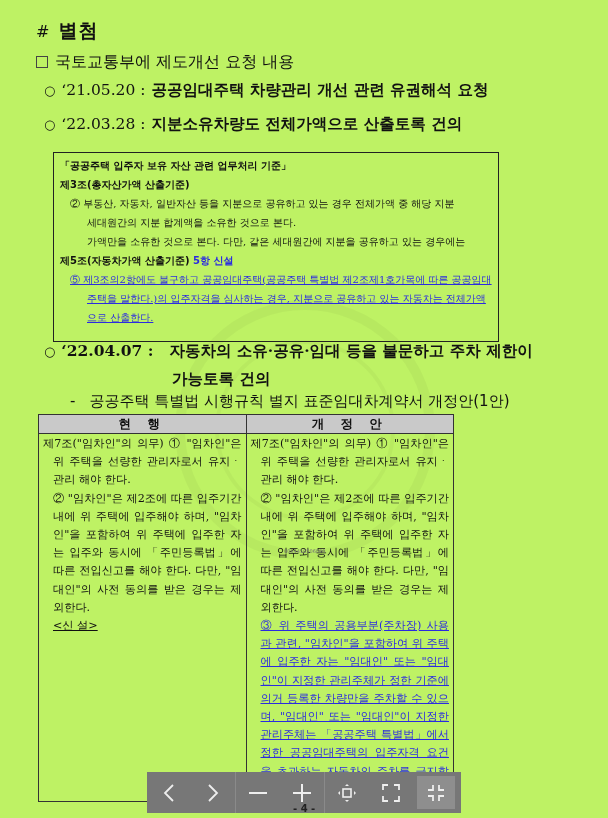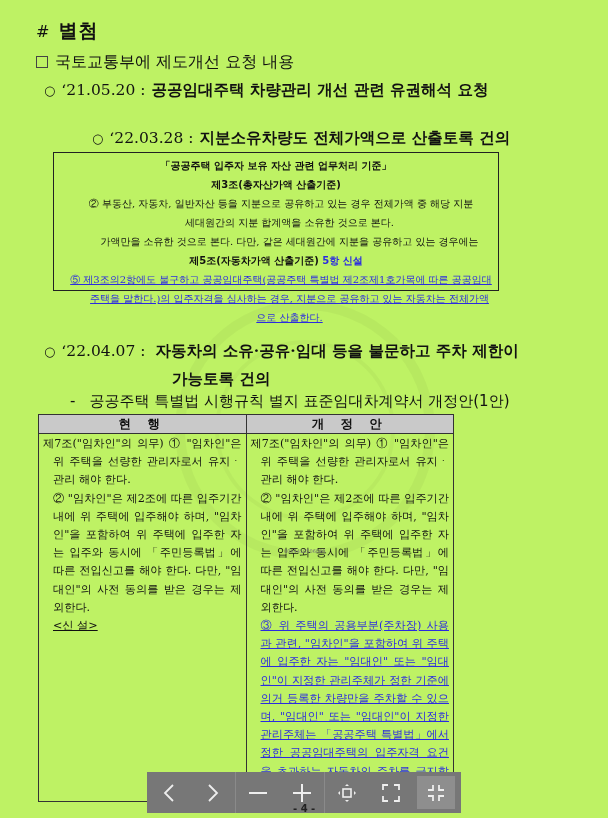"○ ‘22.03.28 : 지분소유차량도 전체가액으로" div.bullet { margin-left: 48px -> none; top: 128px -> 114px }
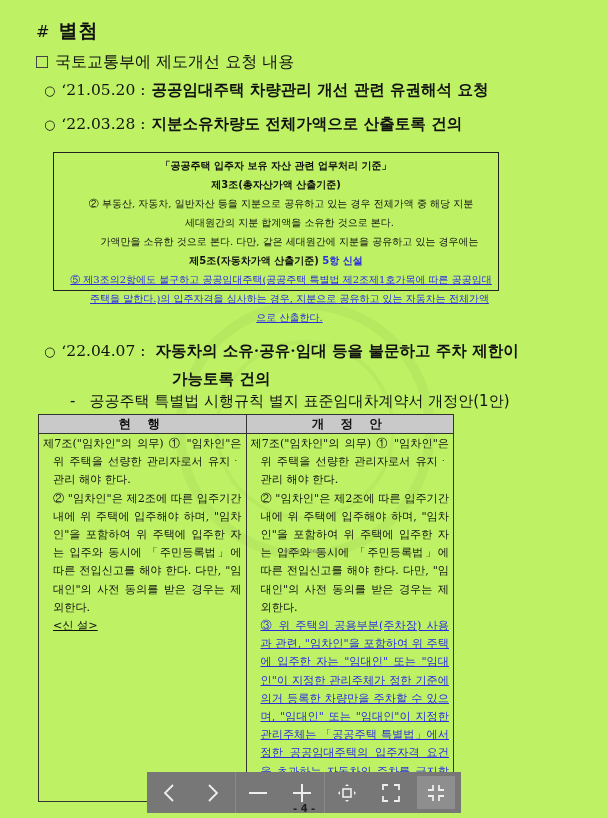"「공공주택 입주자 보유 자산 관련" .quote-box { height: 139px -> 190px; text-align: center -> none }
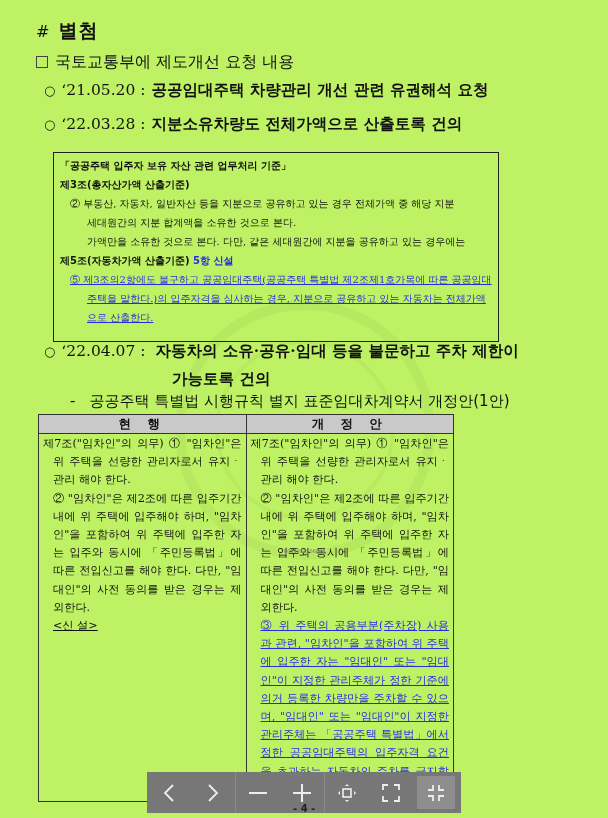"‘22.04.07 :" .b4 .date { font-weight: normal -> bold; margin-right: 10px -> 16px }
